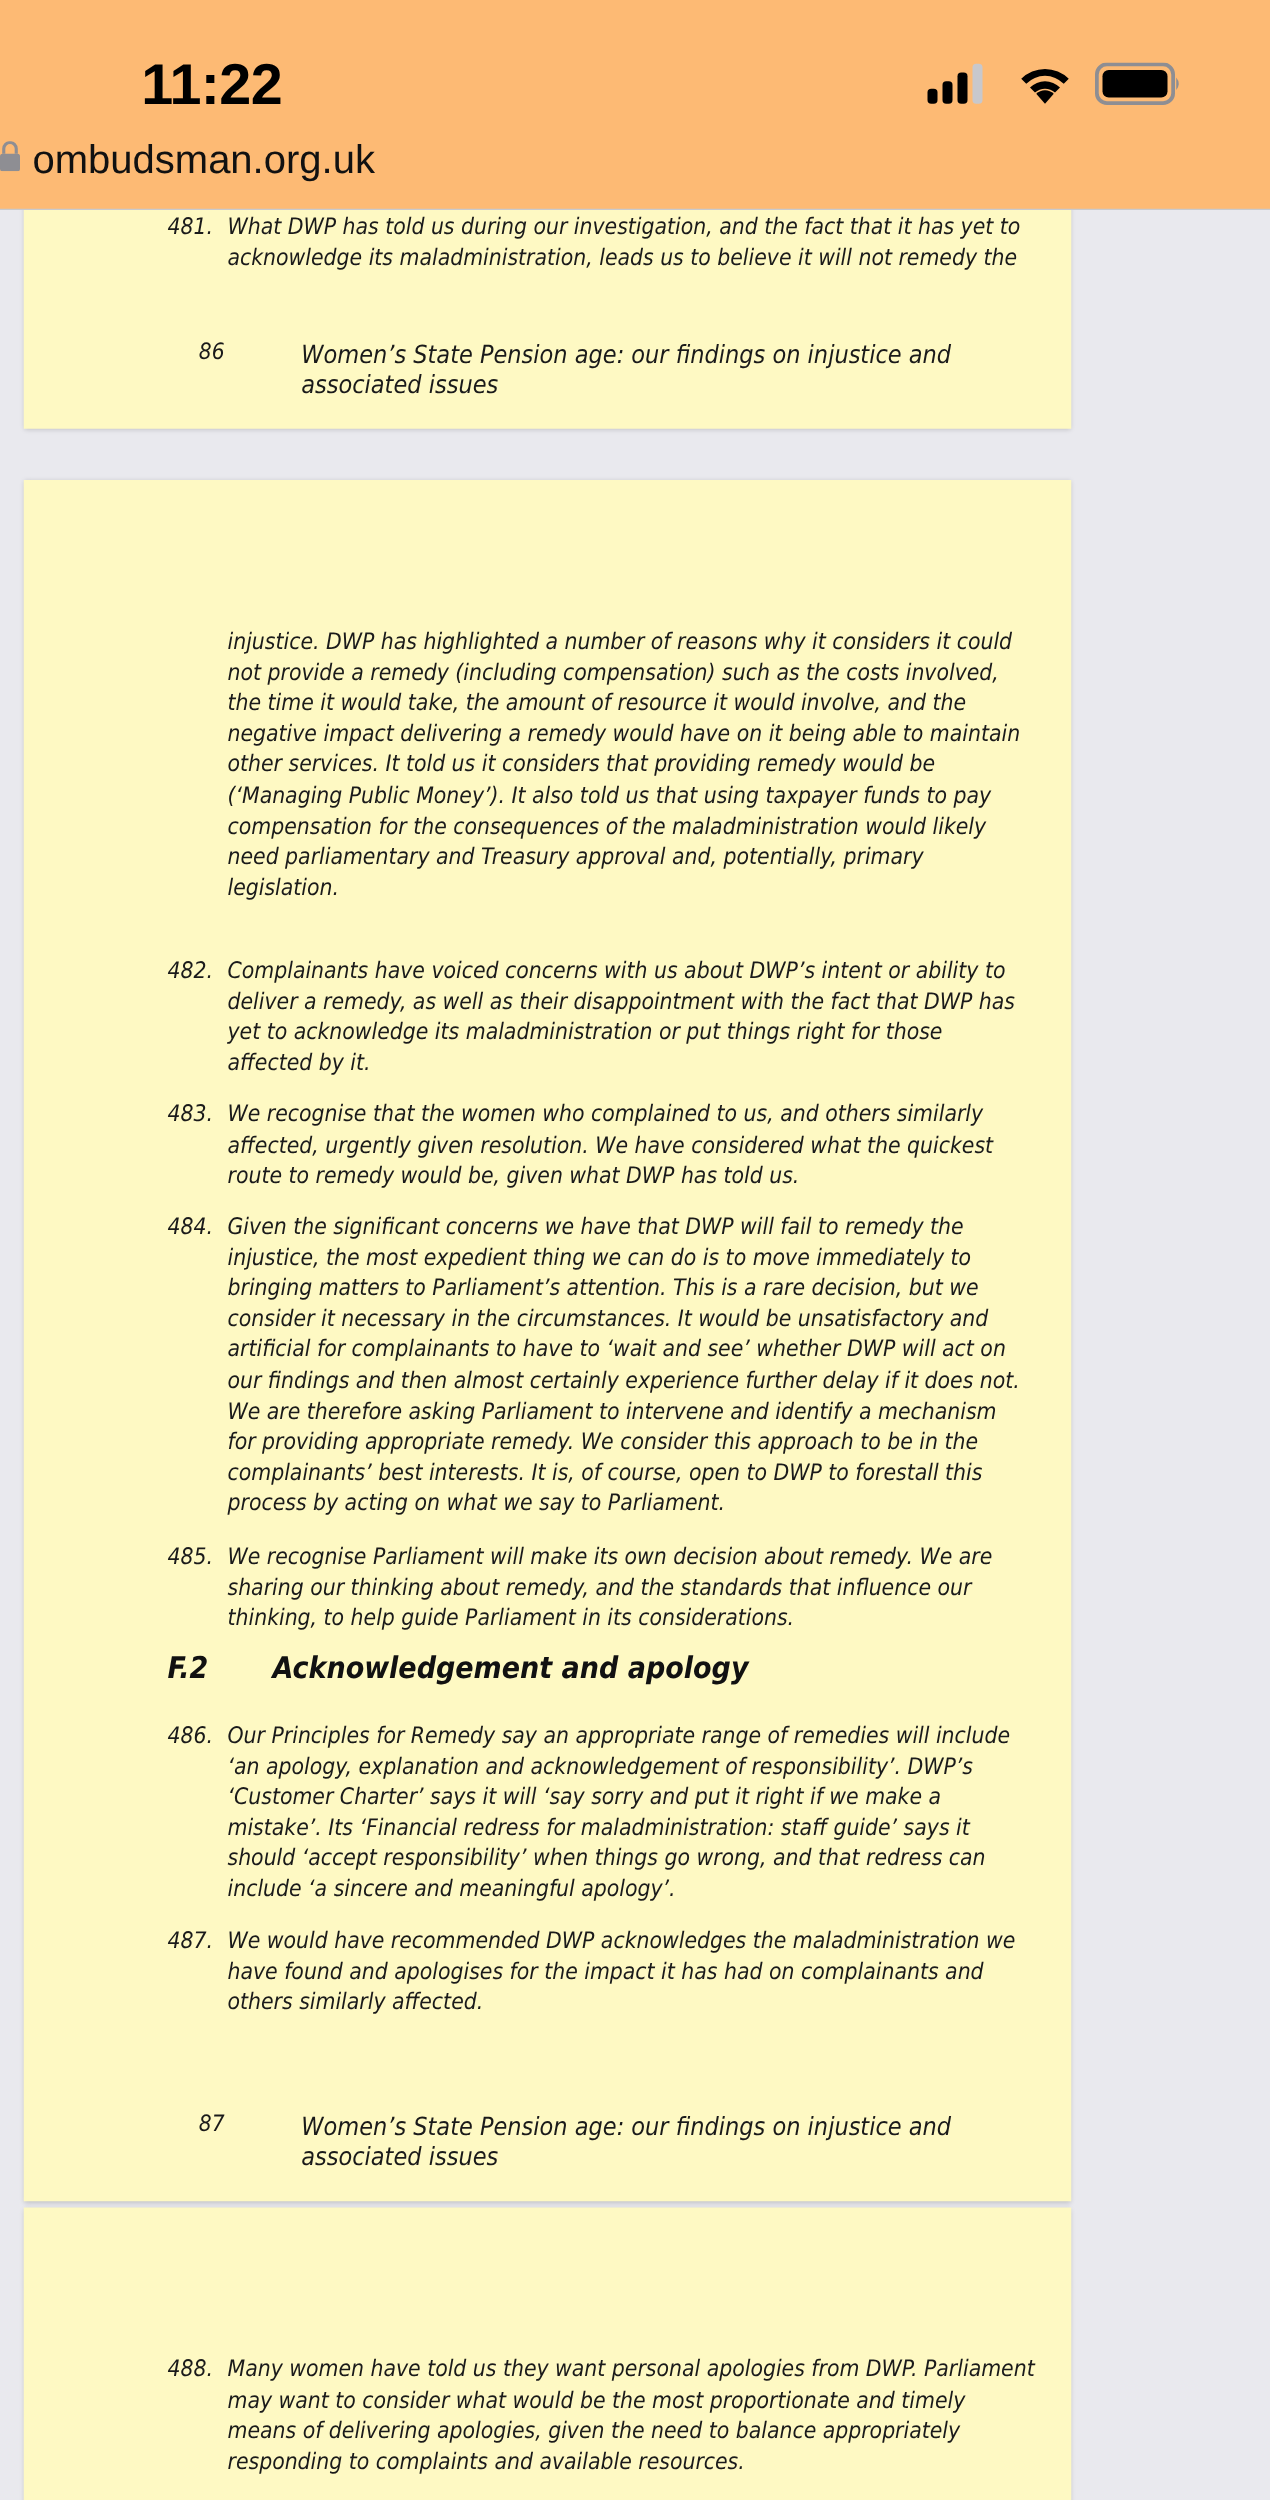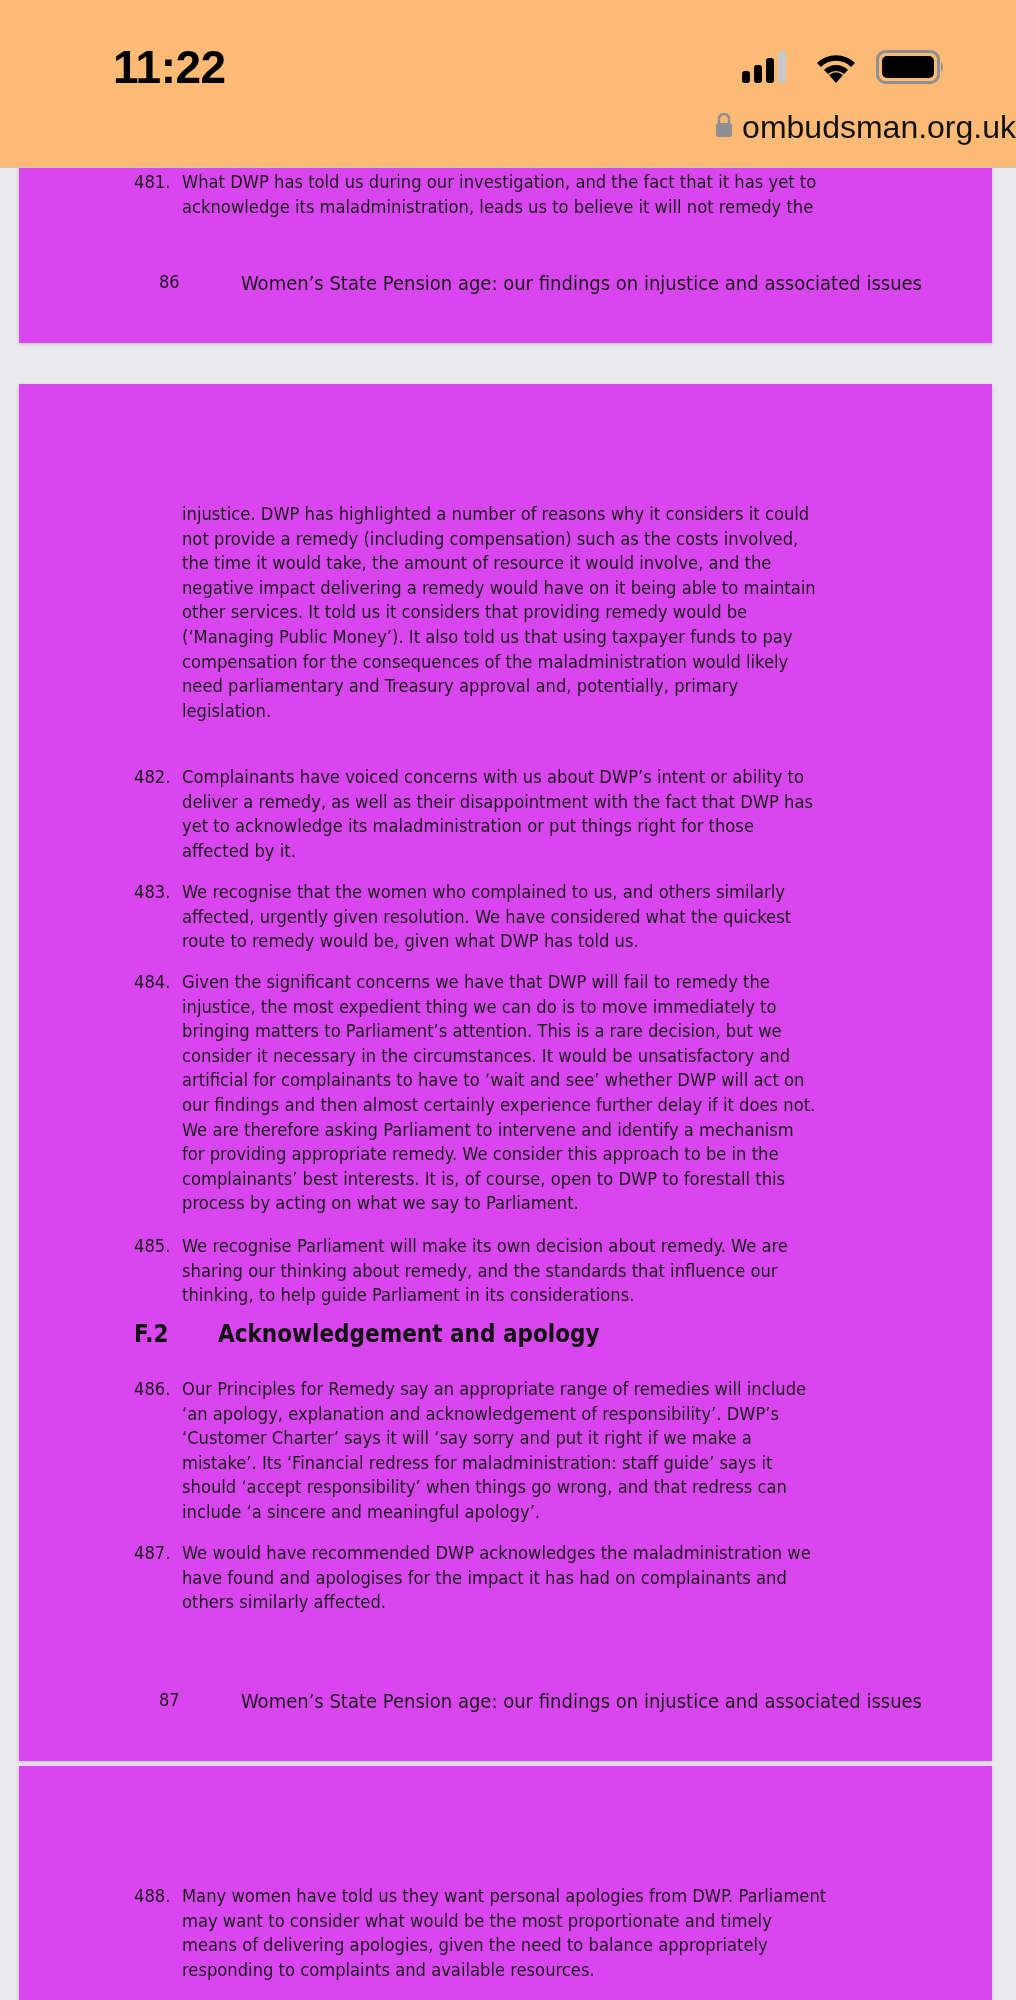"ombudsman.org.uk" .url-bar { text-align: right -> left }
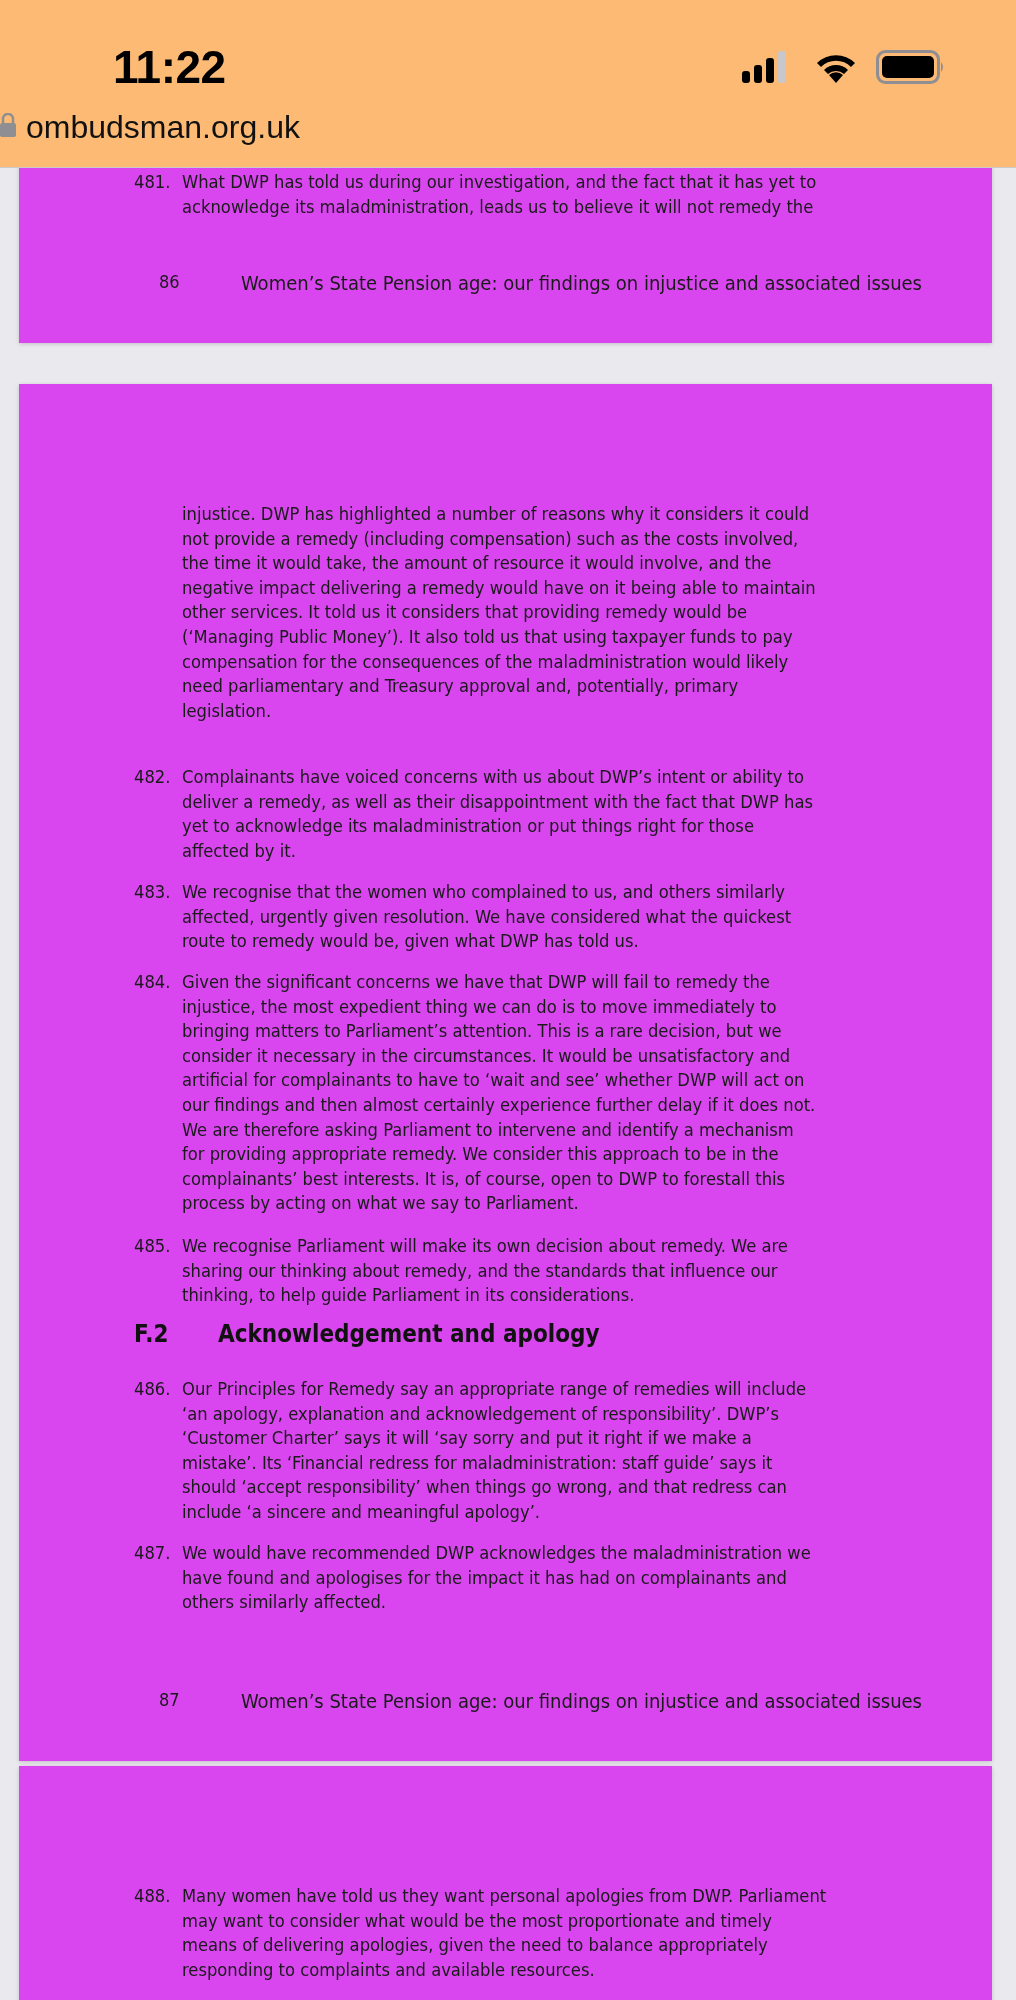"481." .page { background: #d946ef -> #fef9c3; font-style: none -> italic; width: 973px -> 838px }
